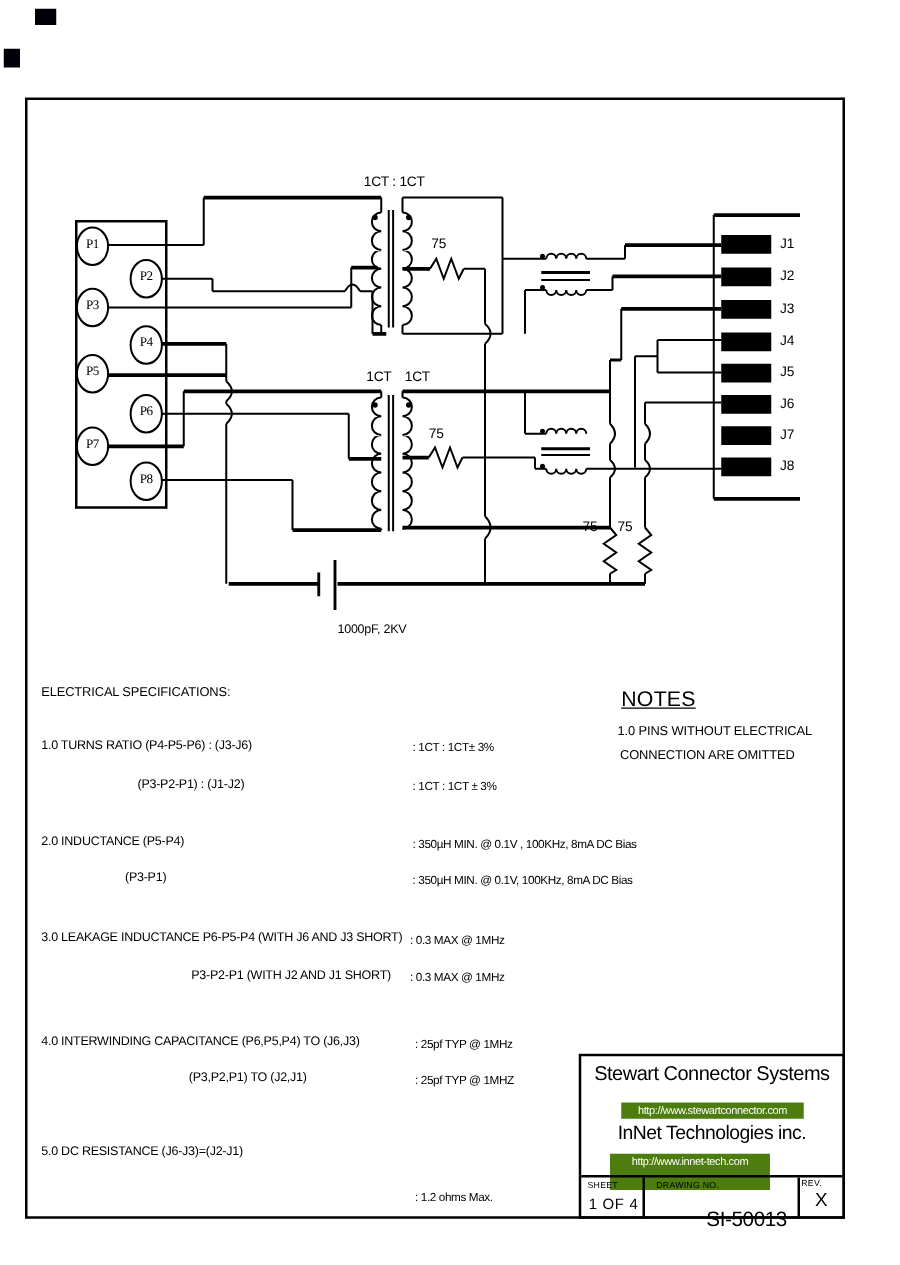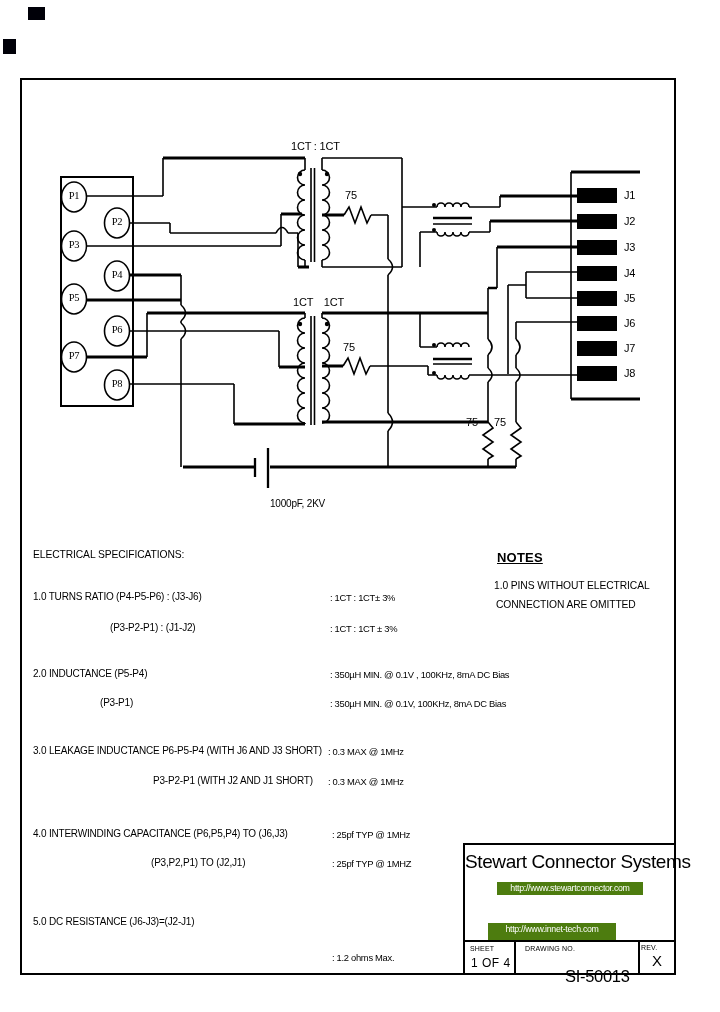"NOTES" .notes-h { font-size: 13px -> 17px; font-weight: bold -> none }
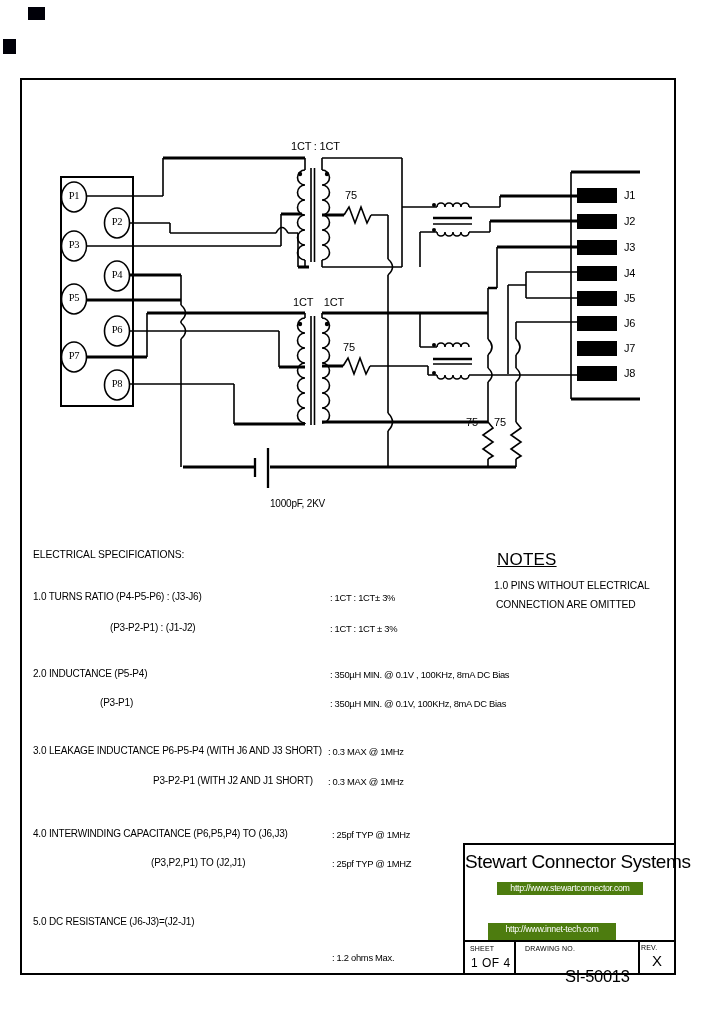"Stewart Connector Systems" .tb-co1 { font-size: 19px -> 16px }
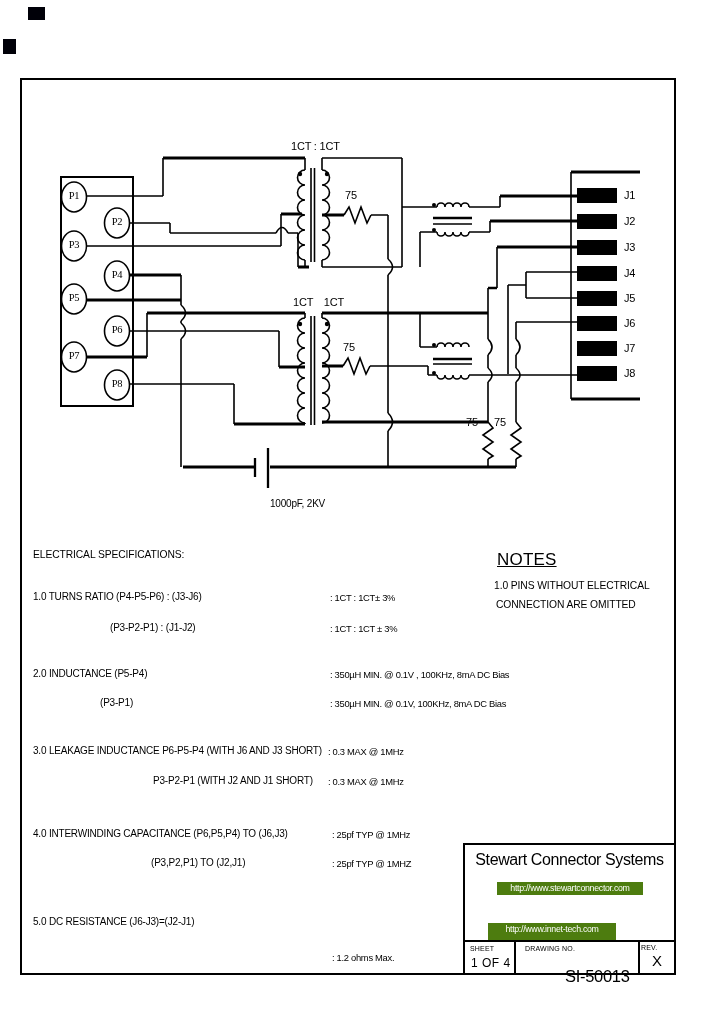"InNet Technologies inc." div.abs { html: none -> <div>InNet Technologies inc.</div> }
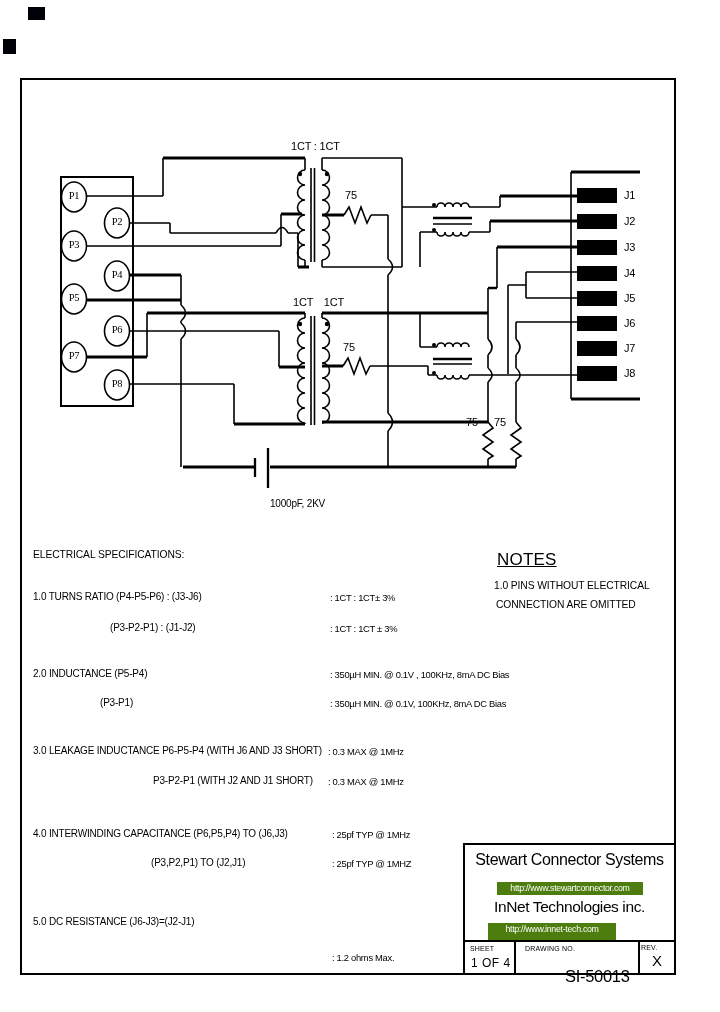"http://www.innet-tech.com" div.abs { height: 19px -> 29px }
